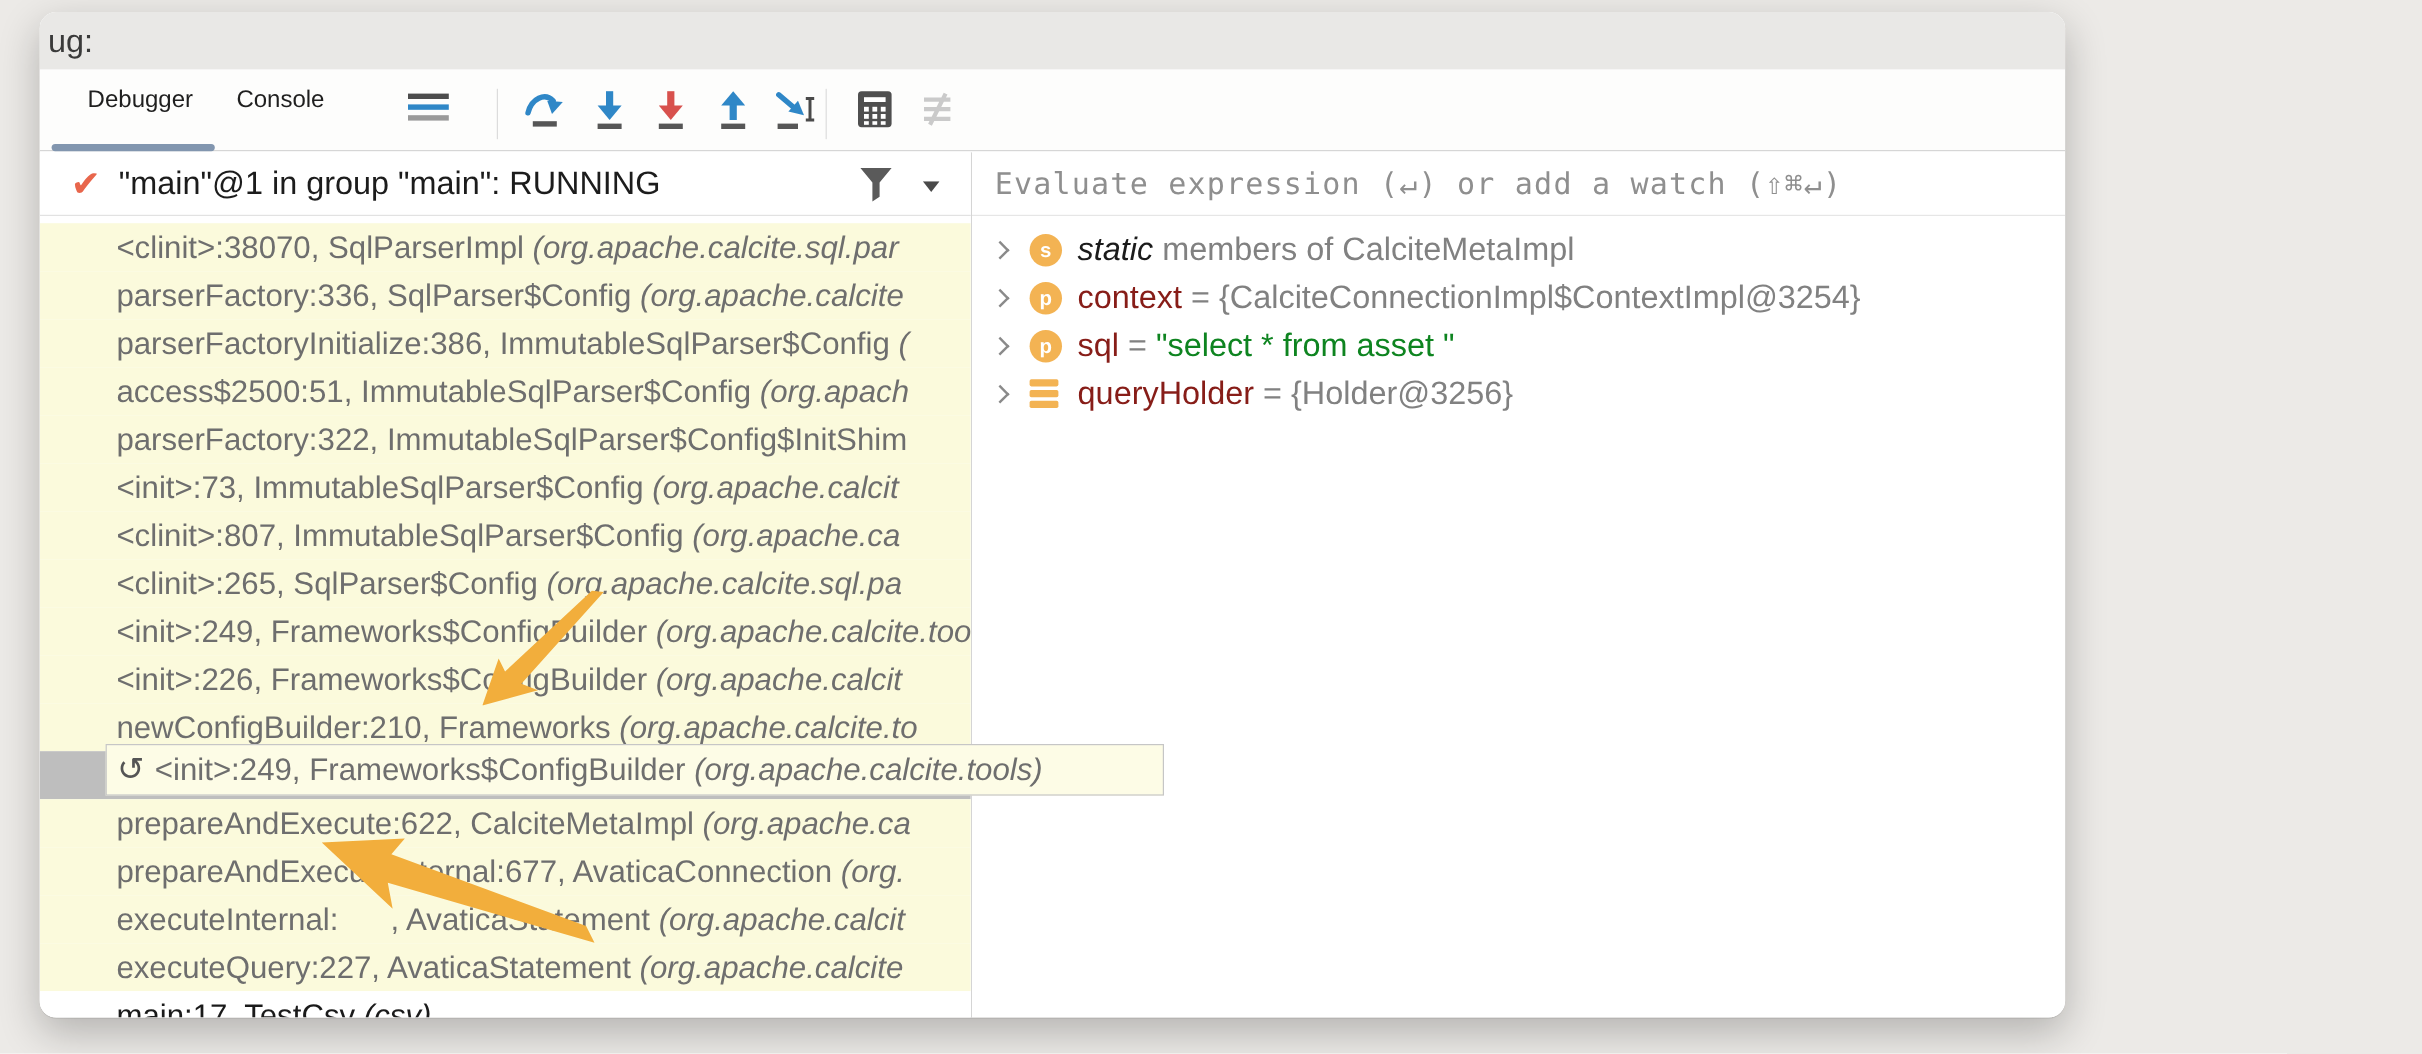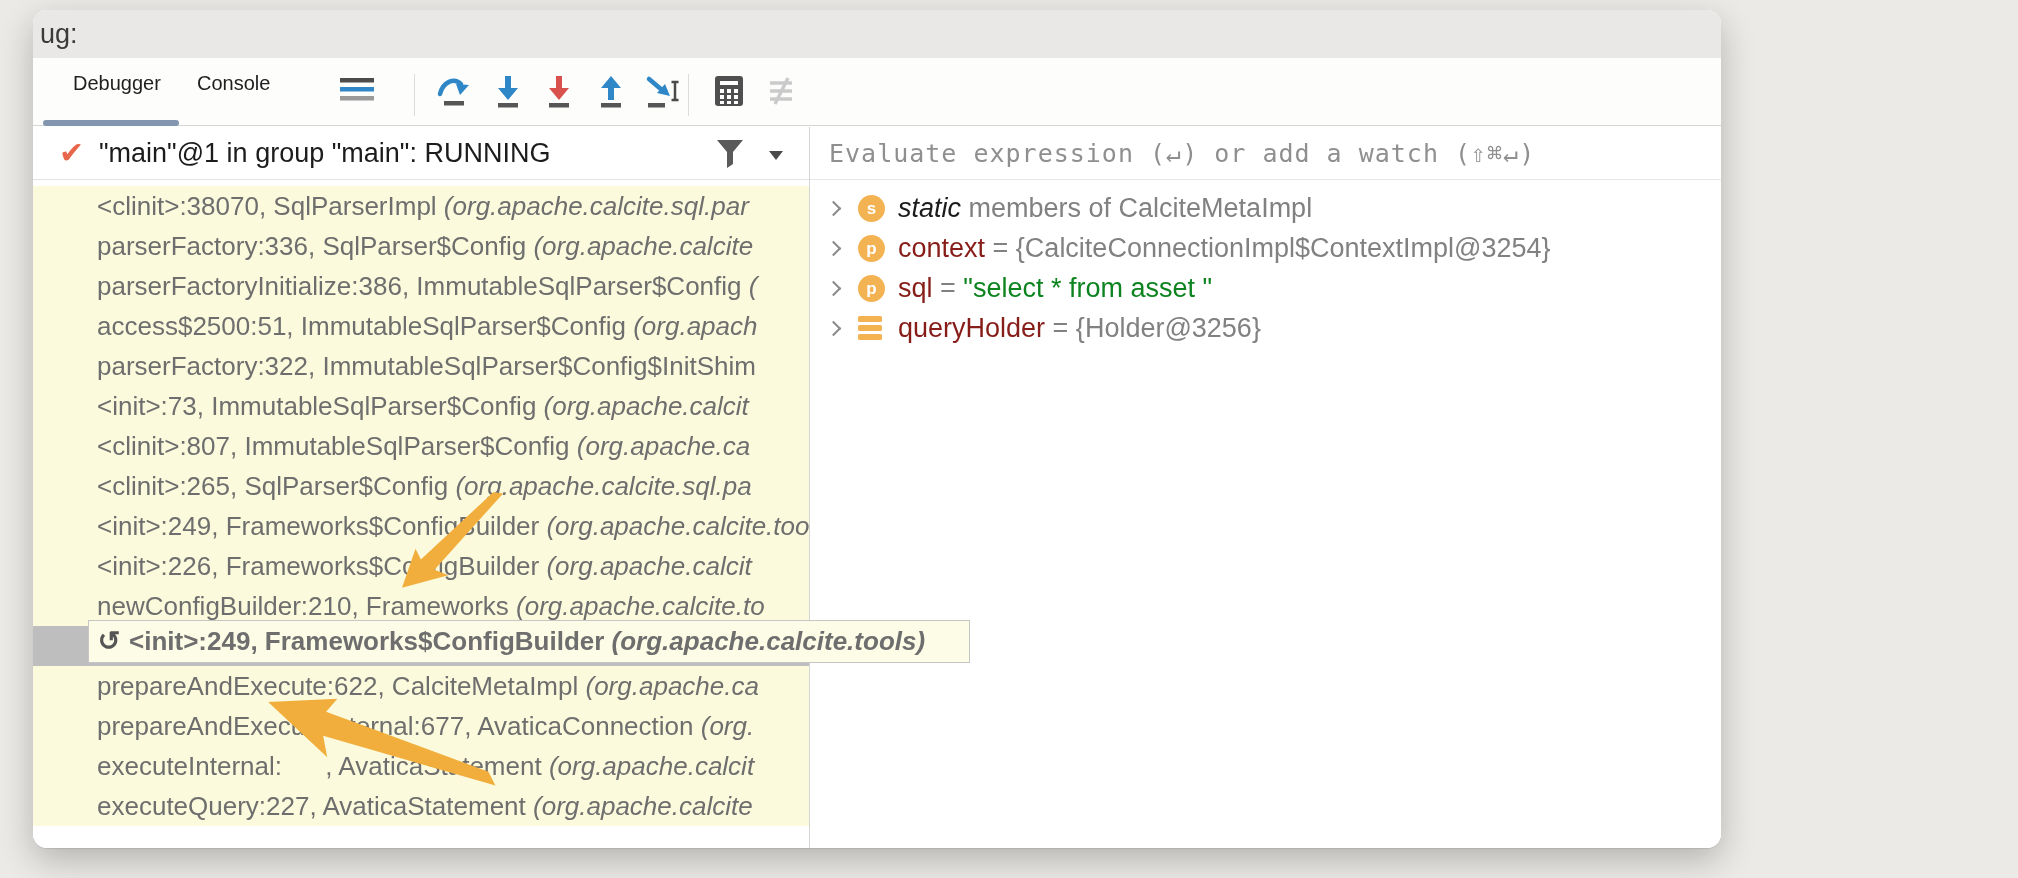"↺ <init>:249, Frameworks$ConfigBuilder" .frame-tooltip { font-weight: bold -> none }
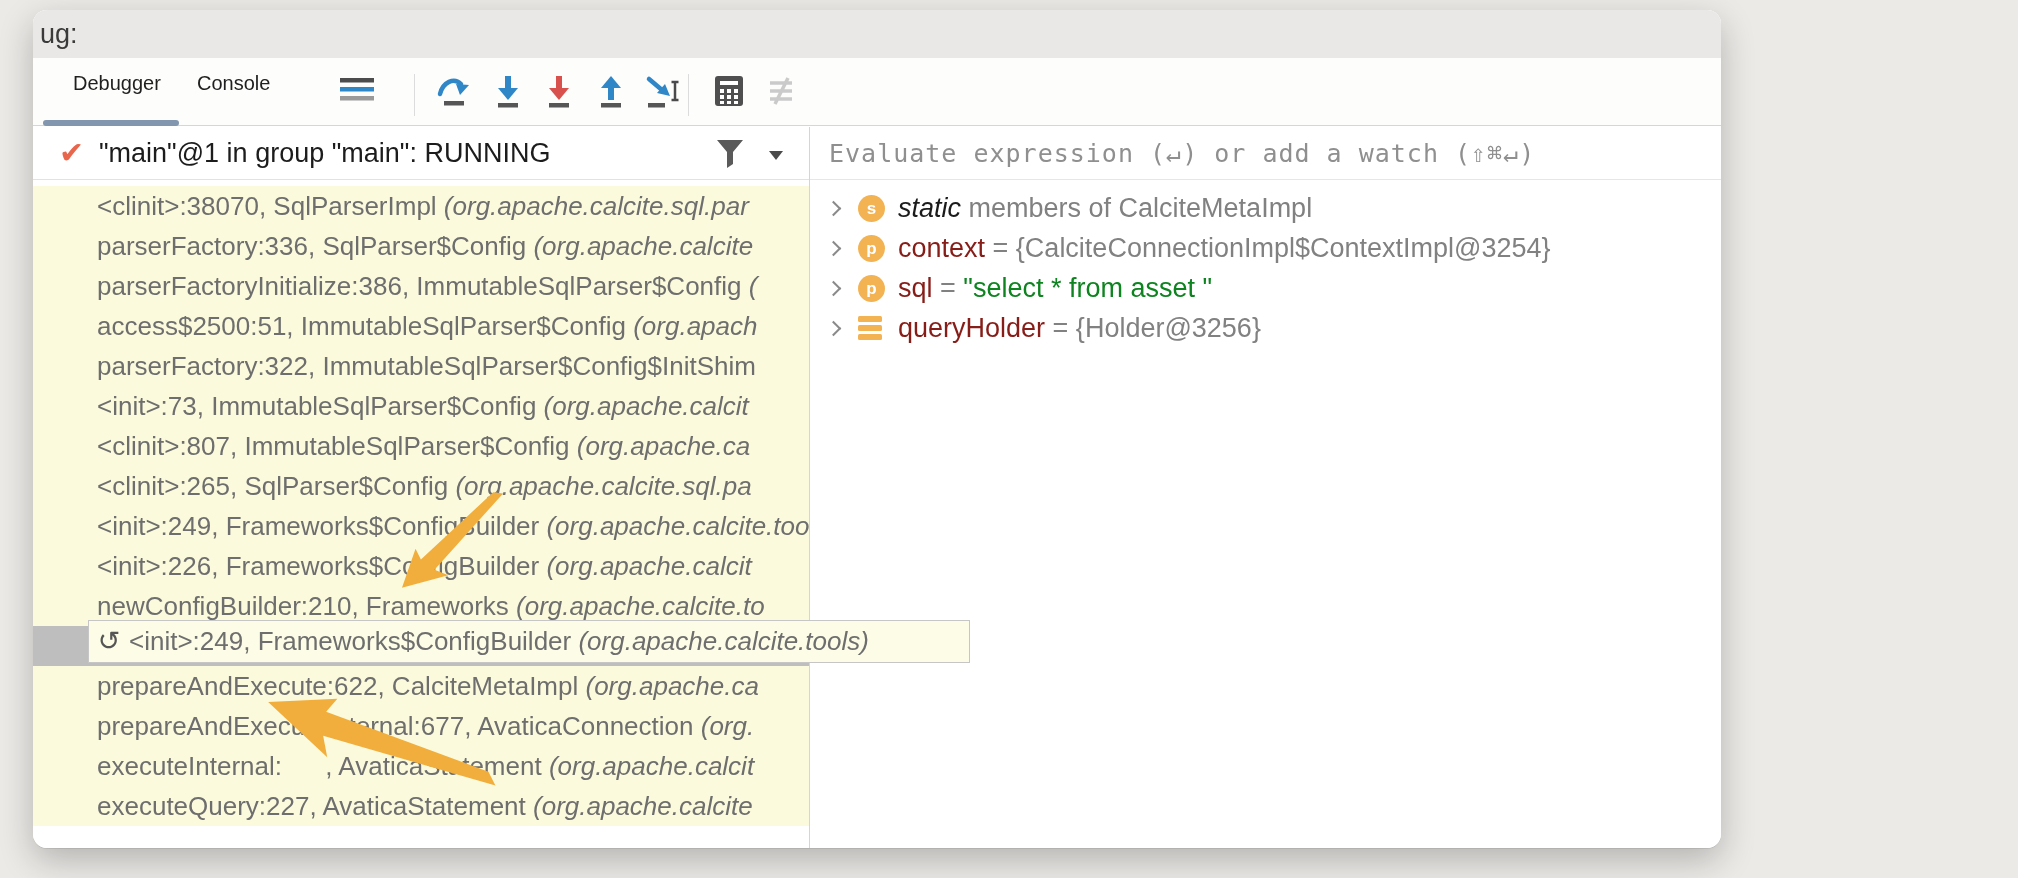"main:17, TestCsv (csv)" div.frame-row { html: none -> <div><span>main:17, TestCsv</span><span> (csv)</span></div> }
